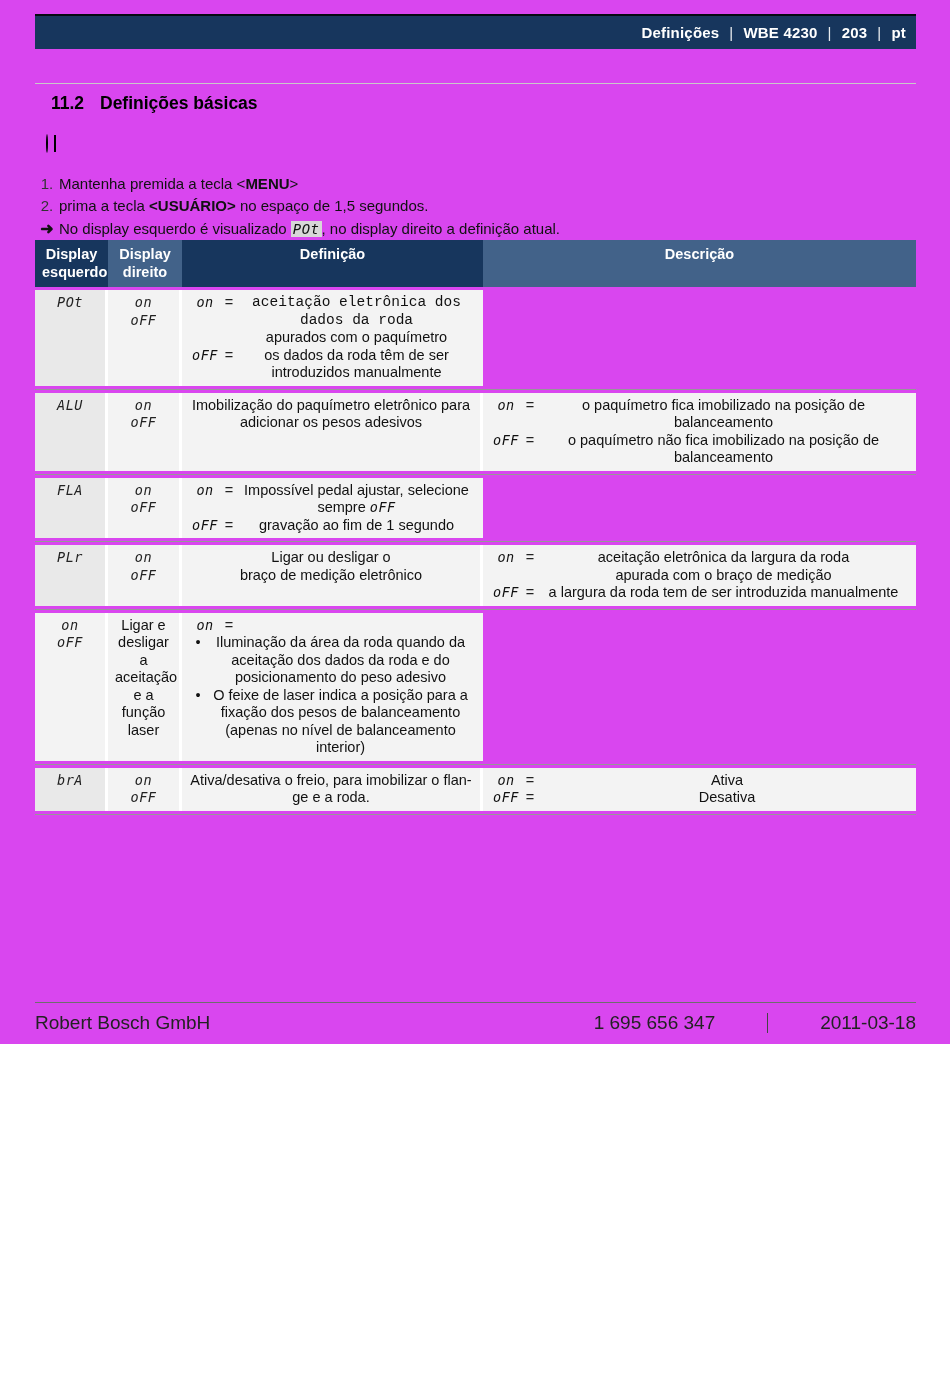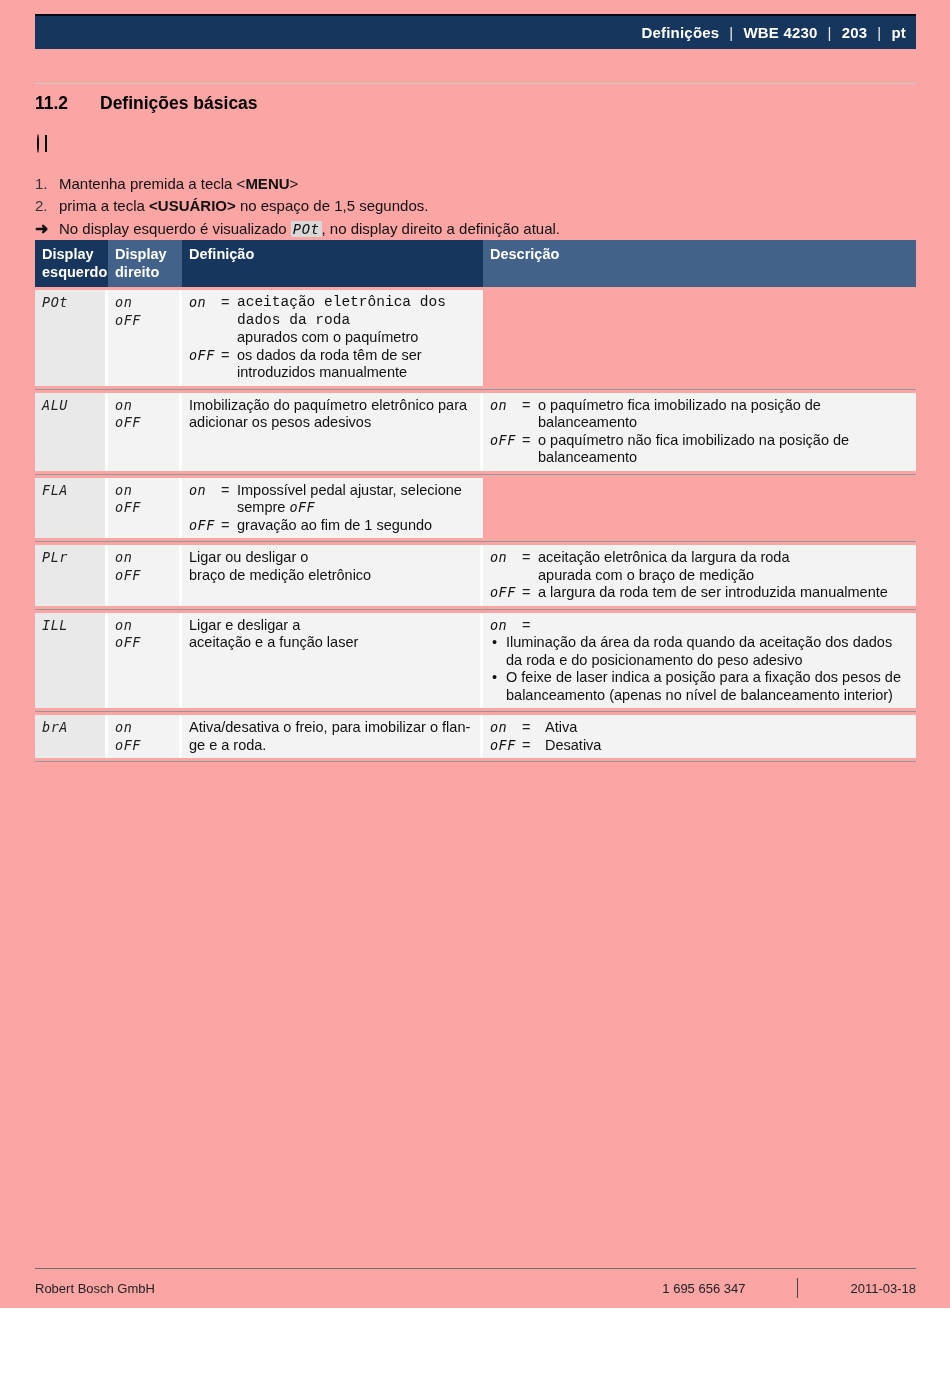"Definições" .page { background: #fca5a5 -> #d946ef; height: 1308px -> 1044px; text-align: none -> center }
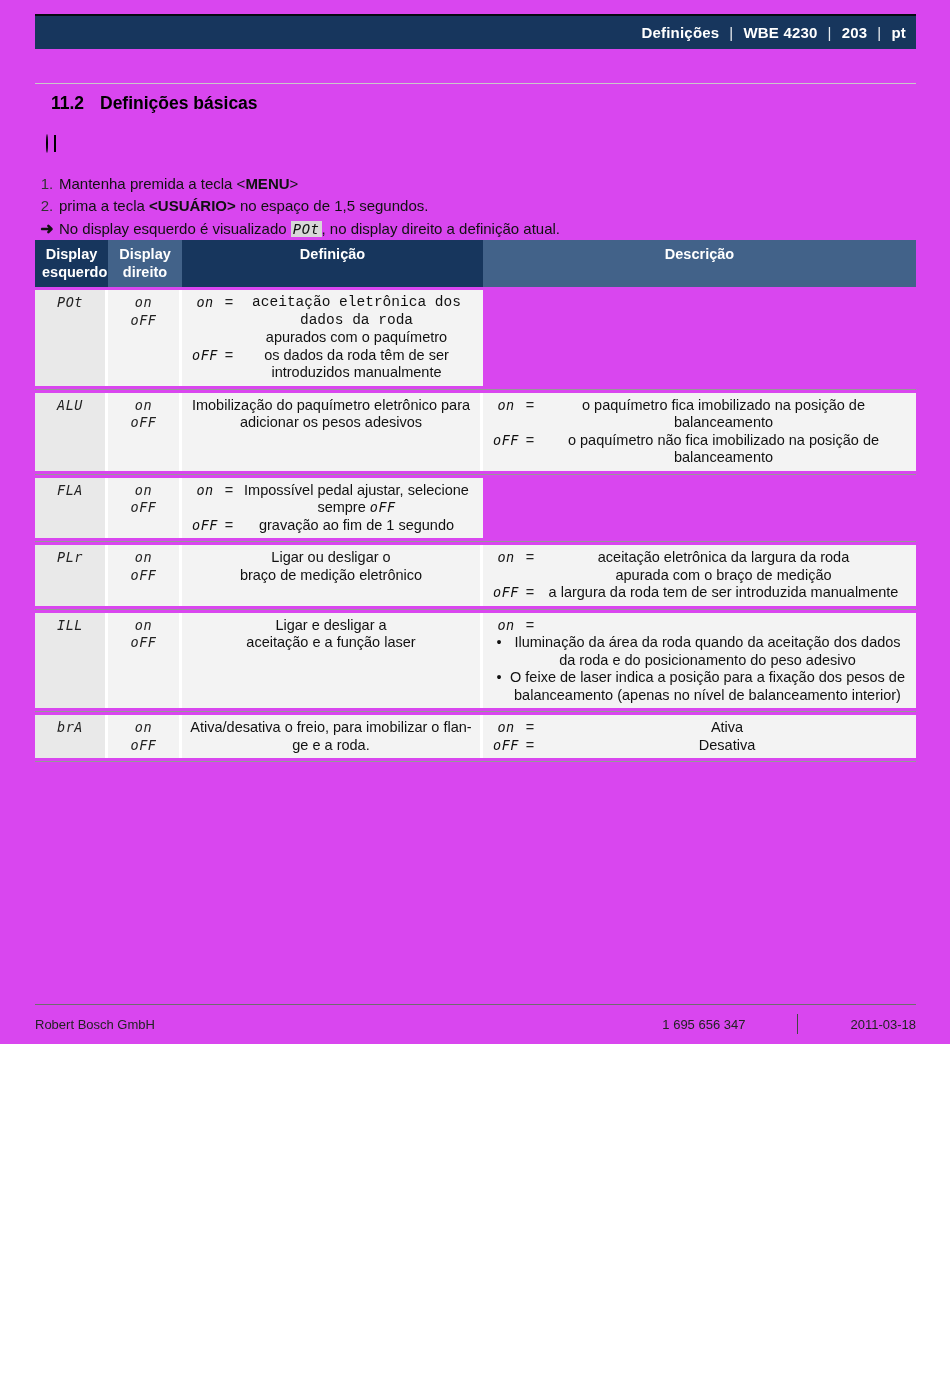"ILL" div.tcell { html: <div> <div>ILL</div> </div> -> none }
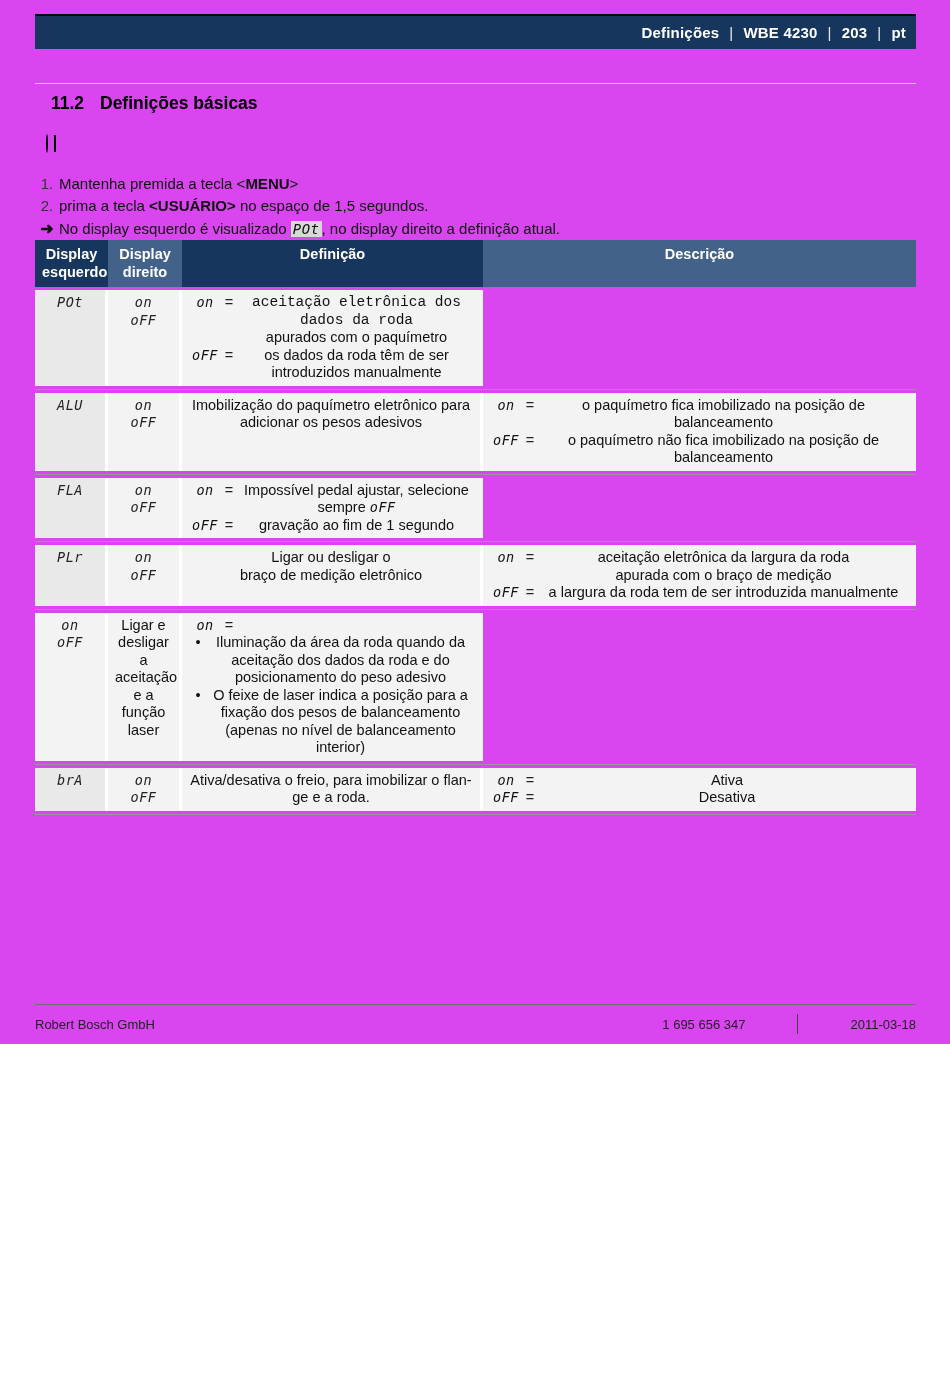"Robert Bosch GmbH" .footrow { font-size: 13px -> 19px }
